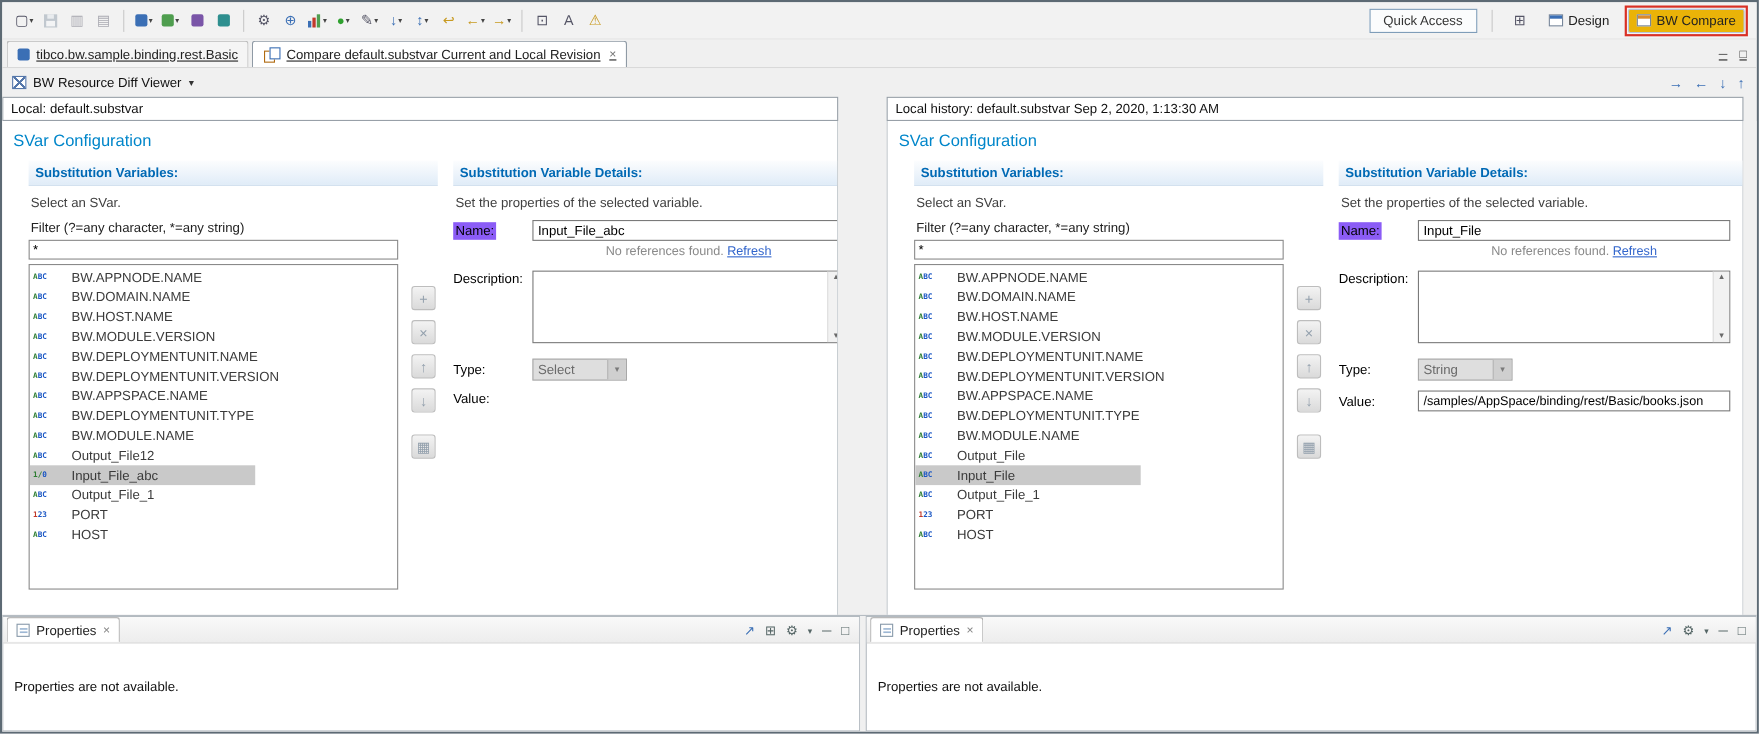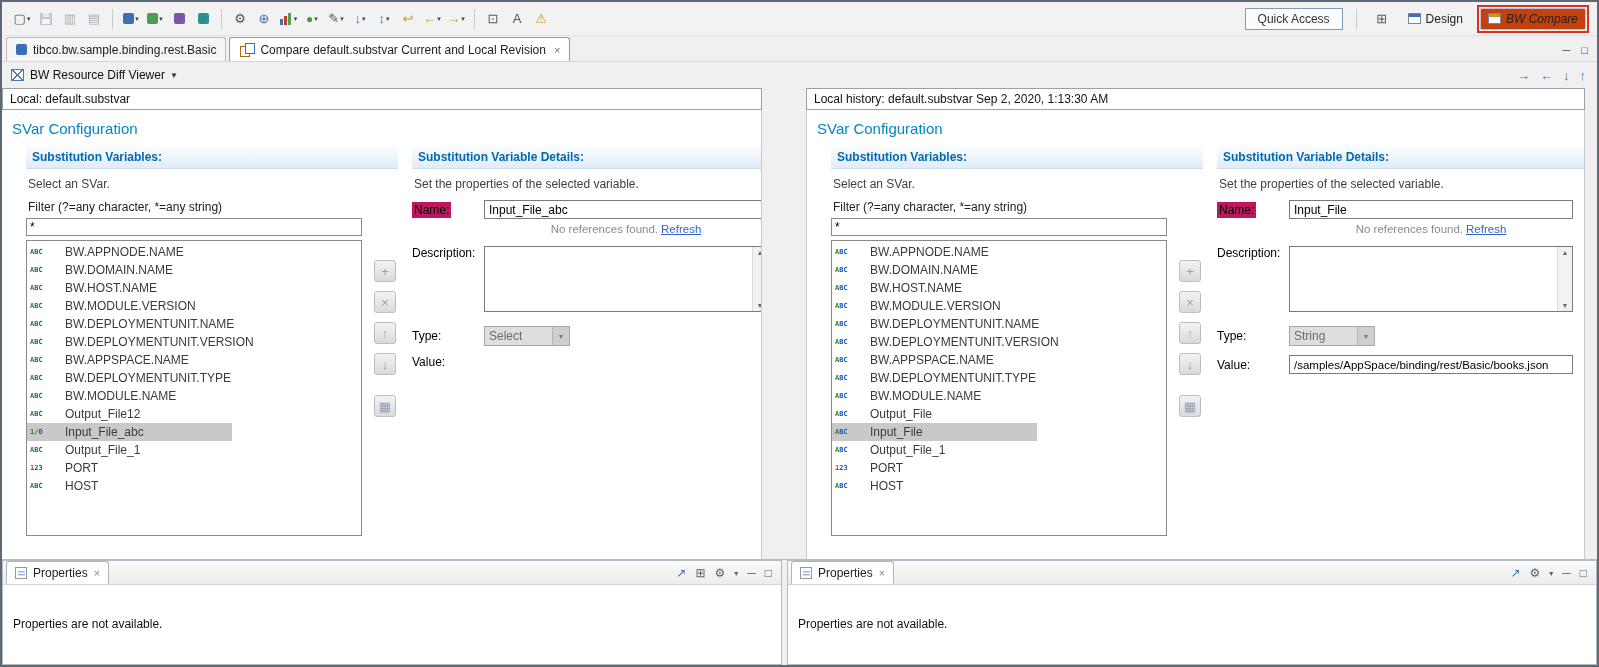"BW Compare" .persp.active { background: #c2410c -> #eab308; font-style: italic -> none }
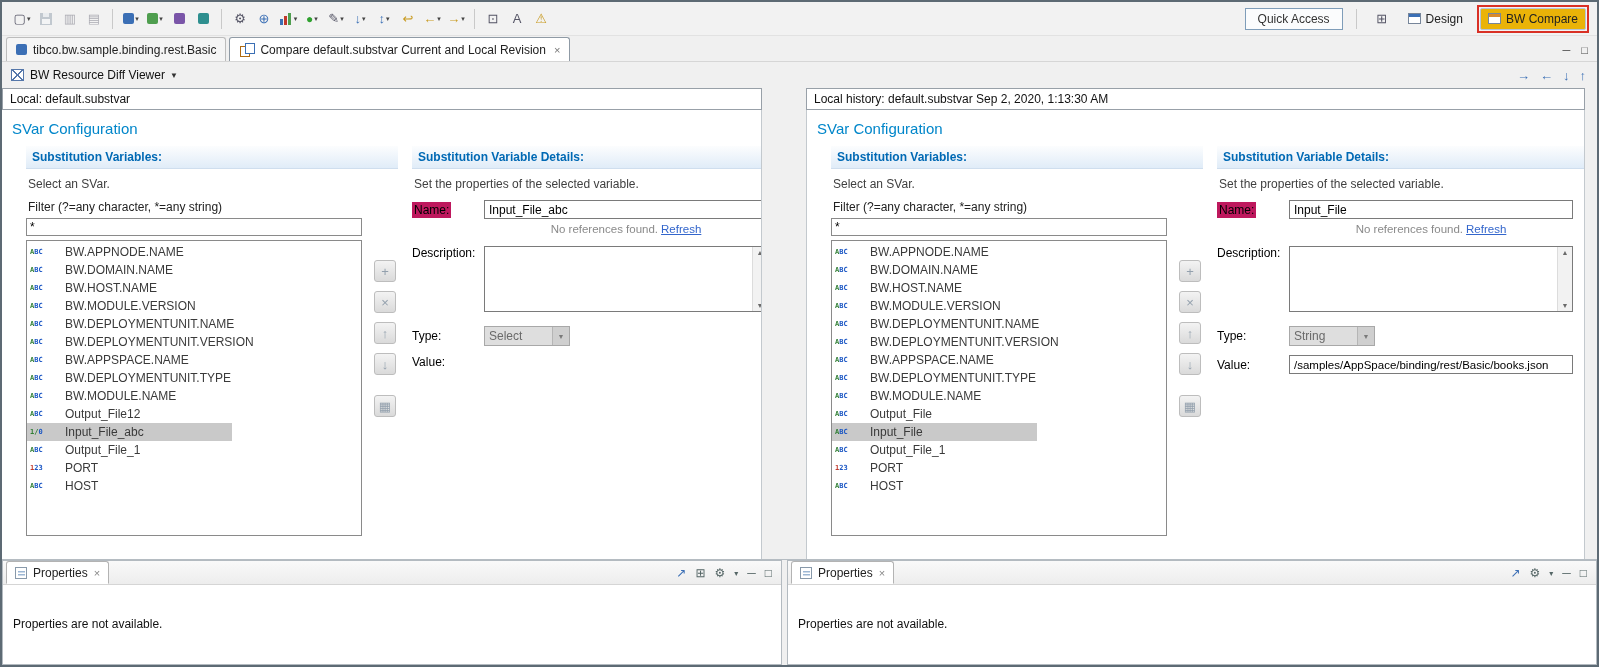"tibco.bw.sample.binding.rest.Basic" .tabrow { text-decoration: none -> underline }
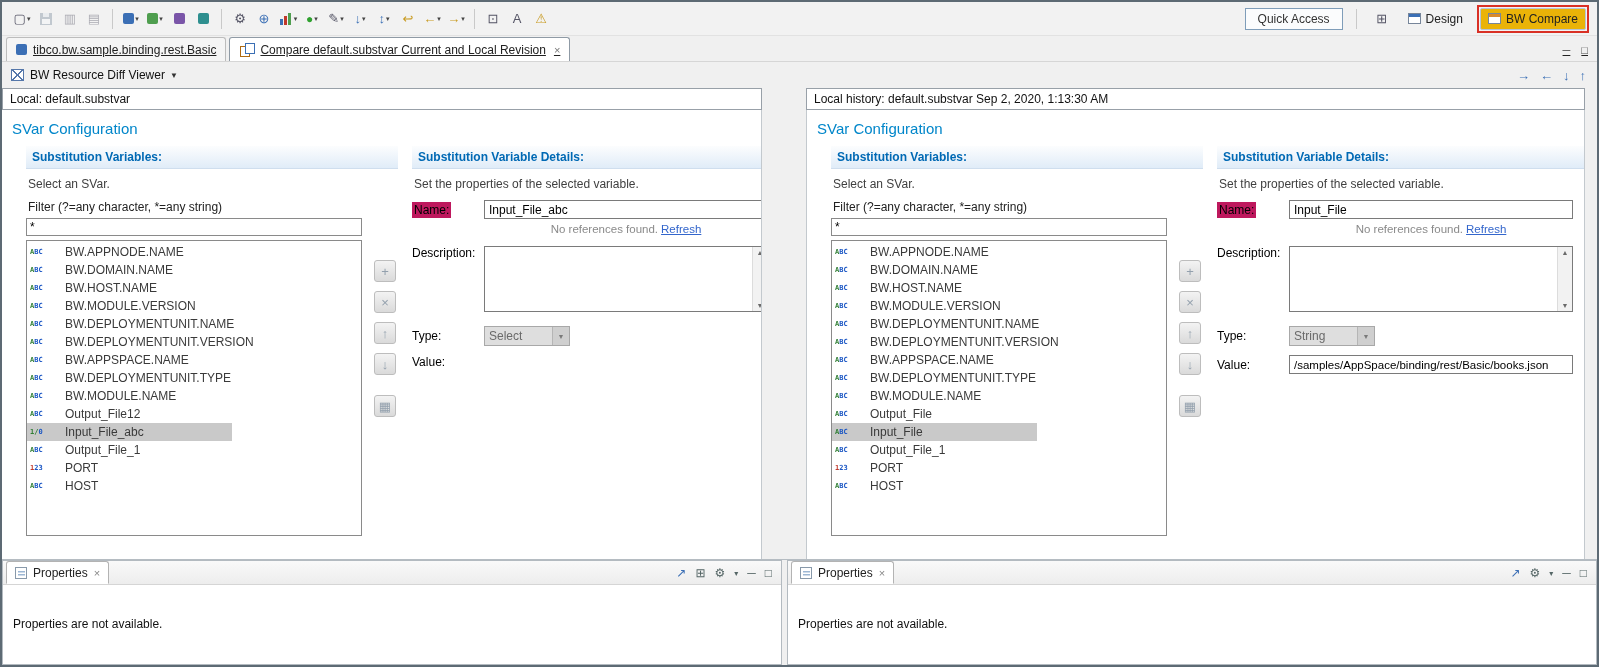"Name:" .name-label-bg { background: #be185d -> #8b5cf6 }
